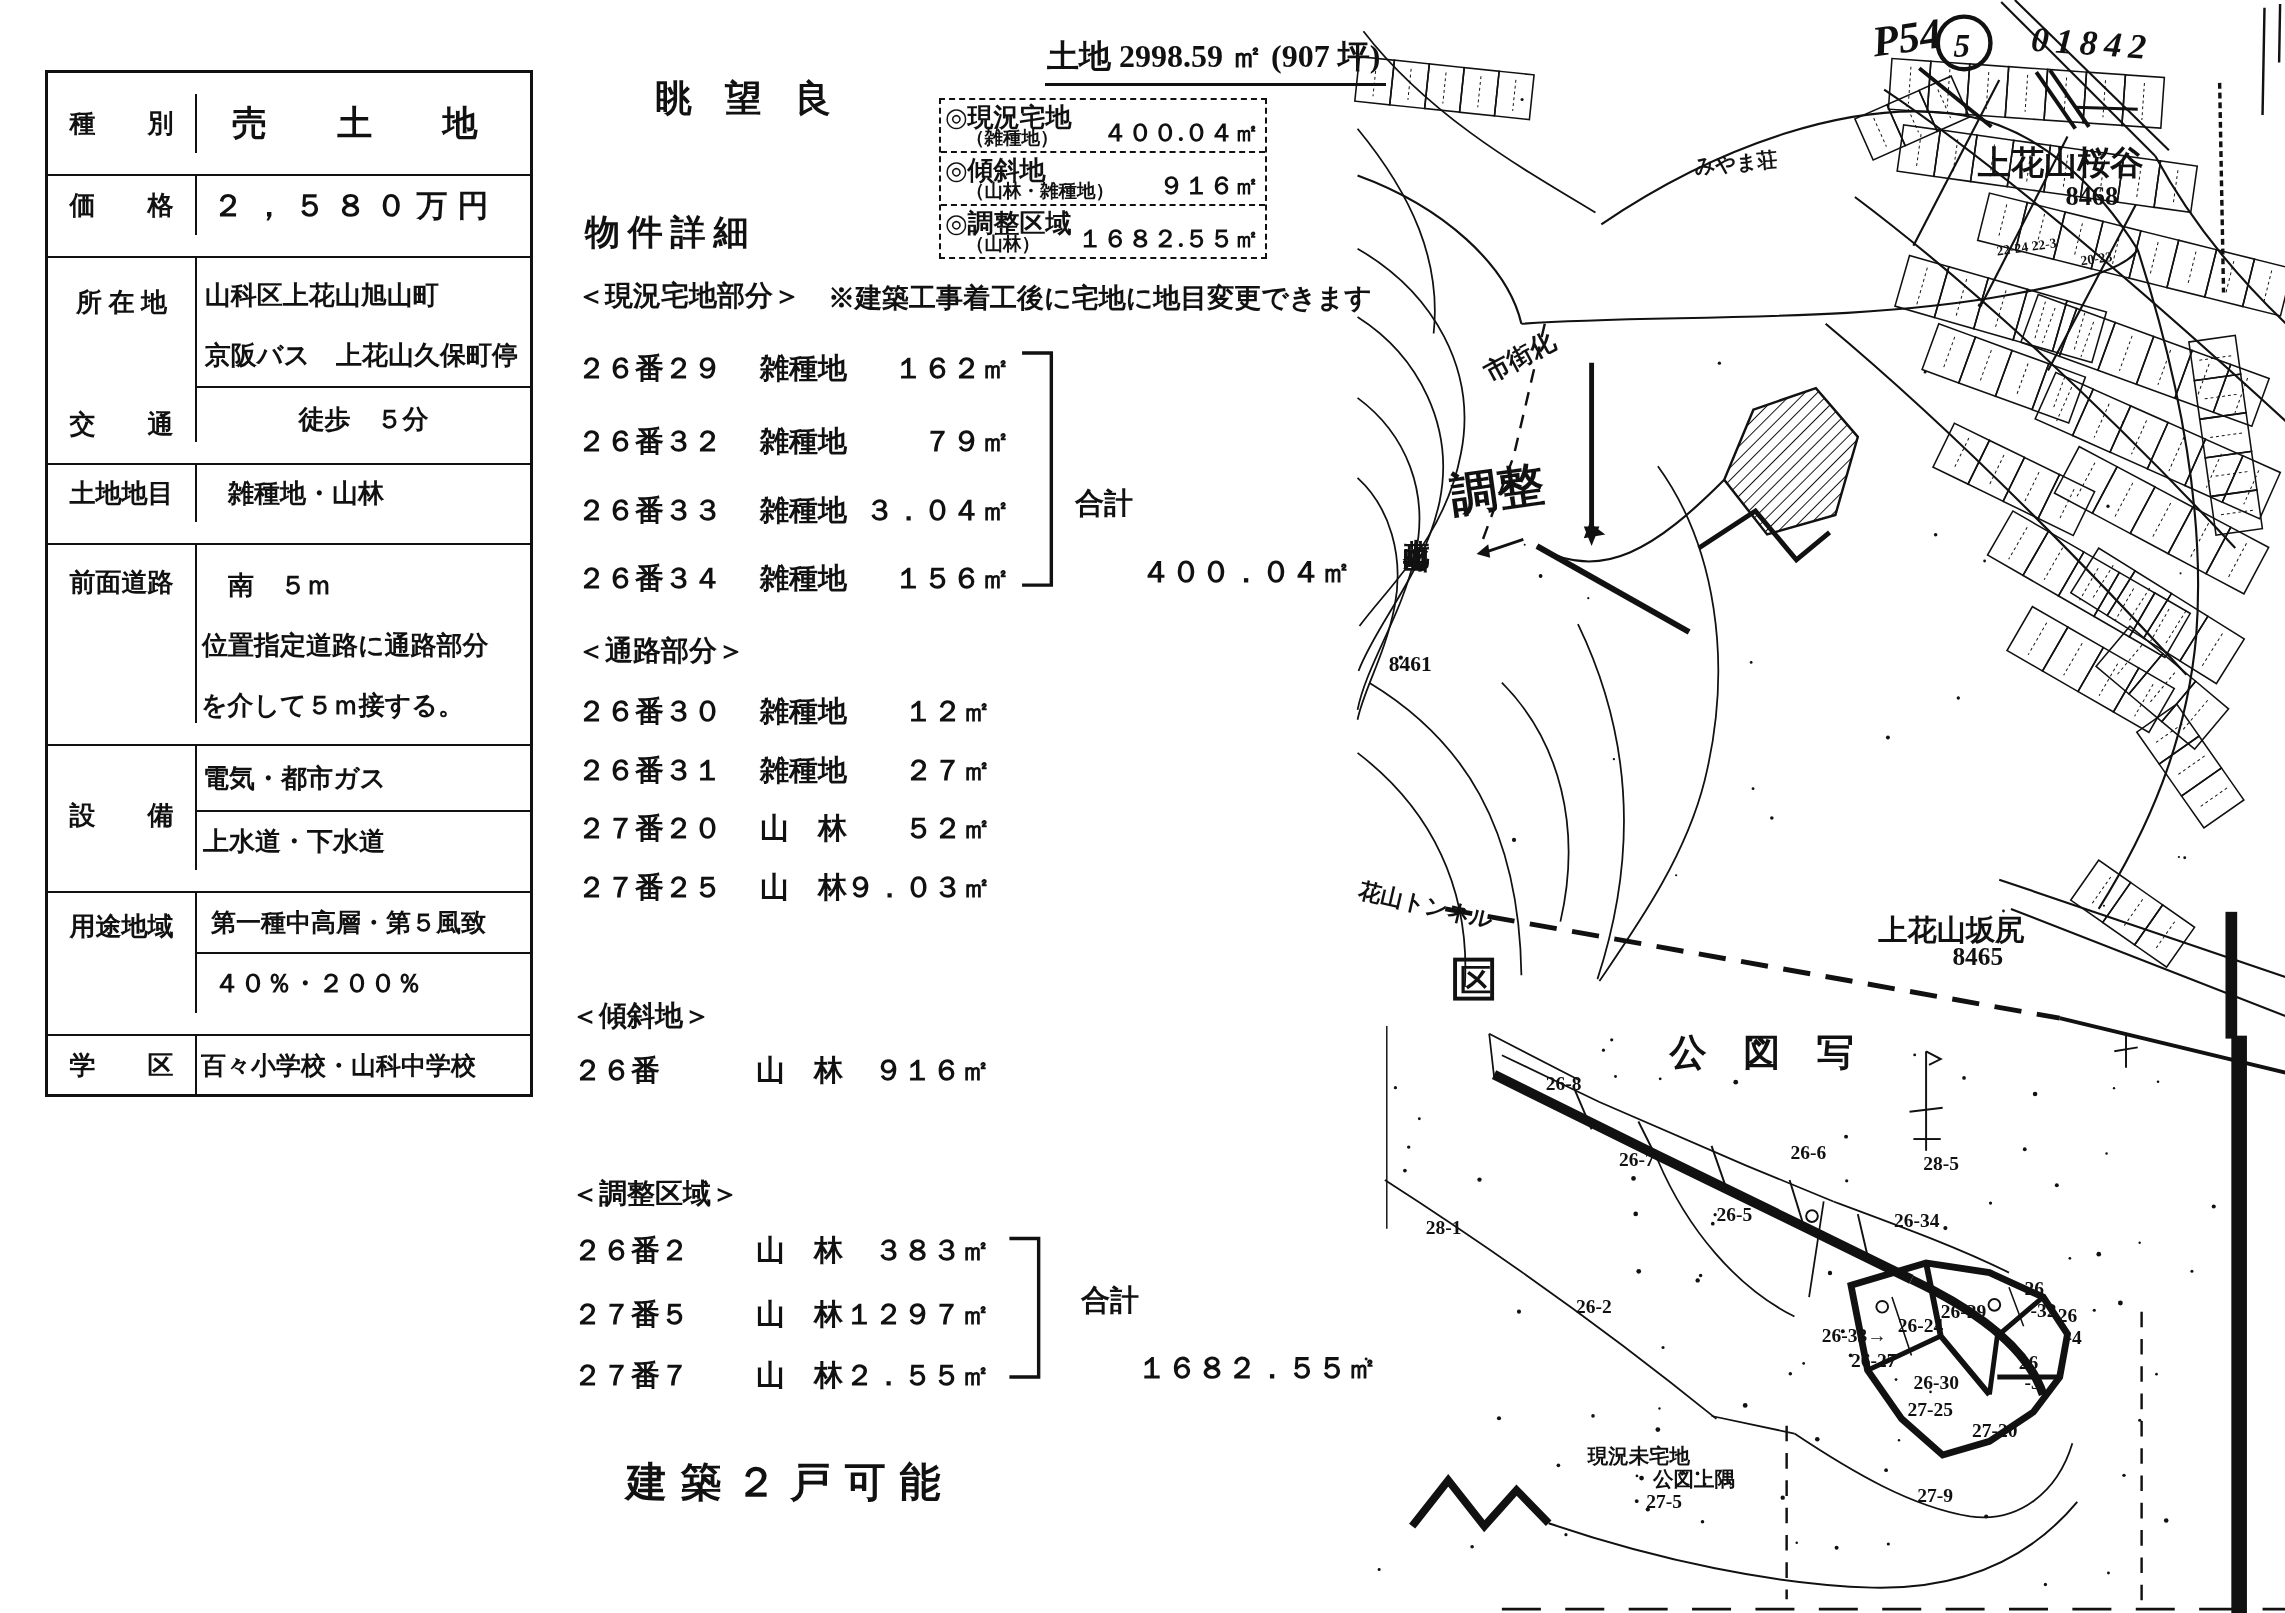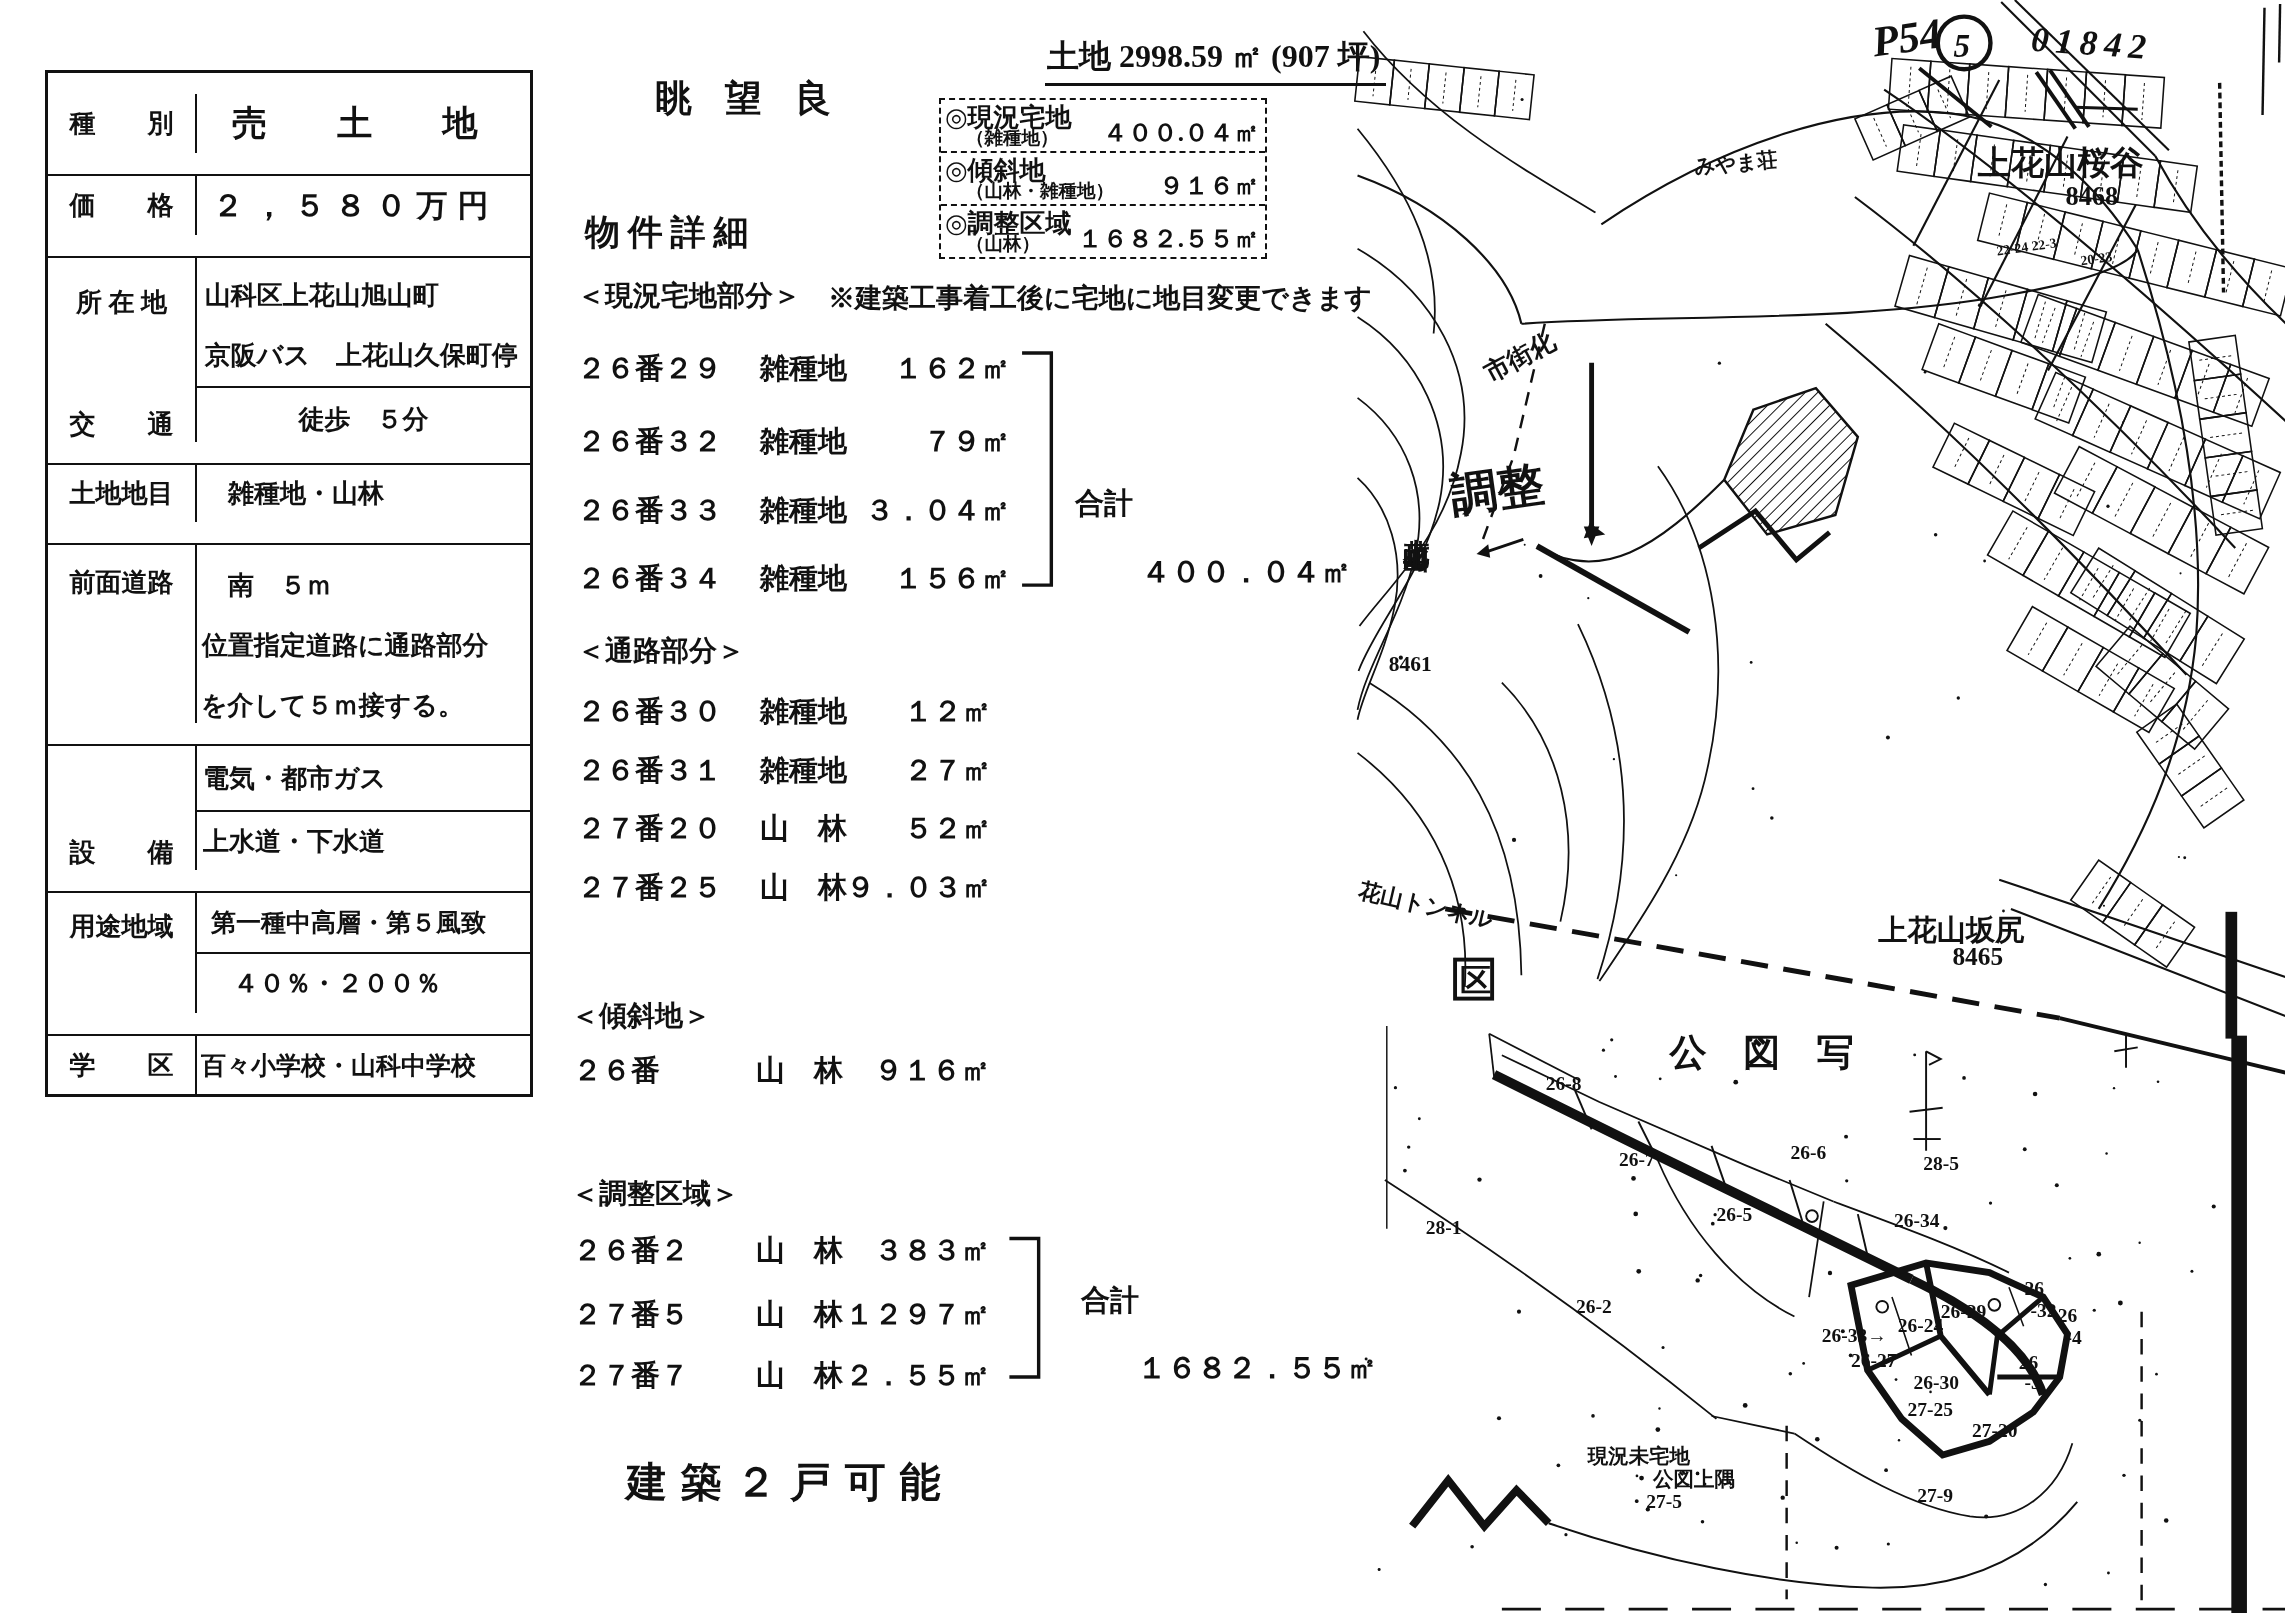"設 備" div.tl { justify-content: flex-end -> center }
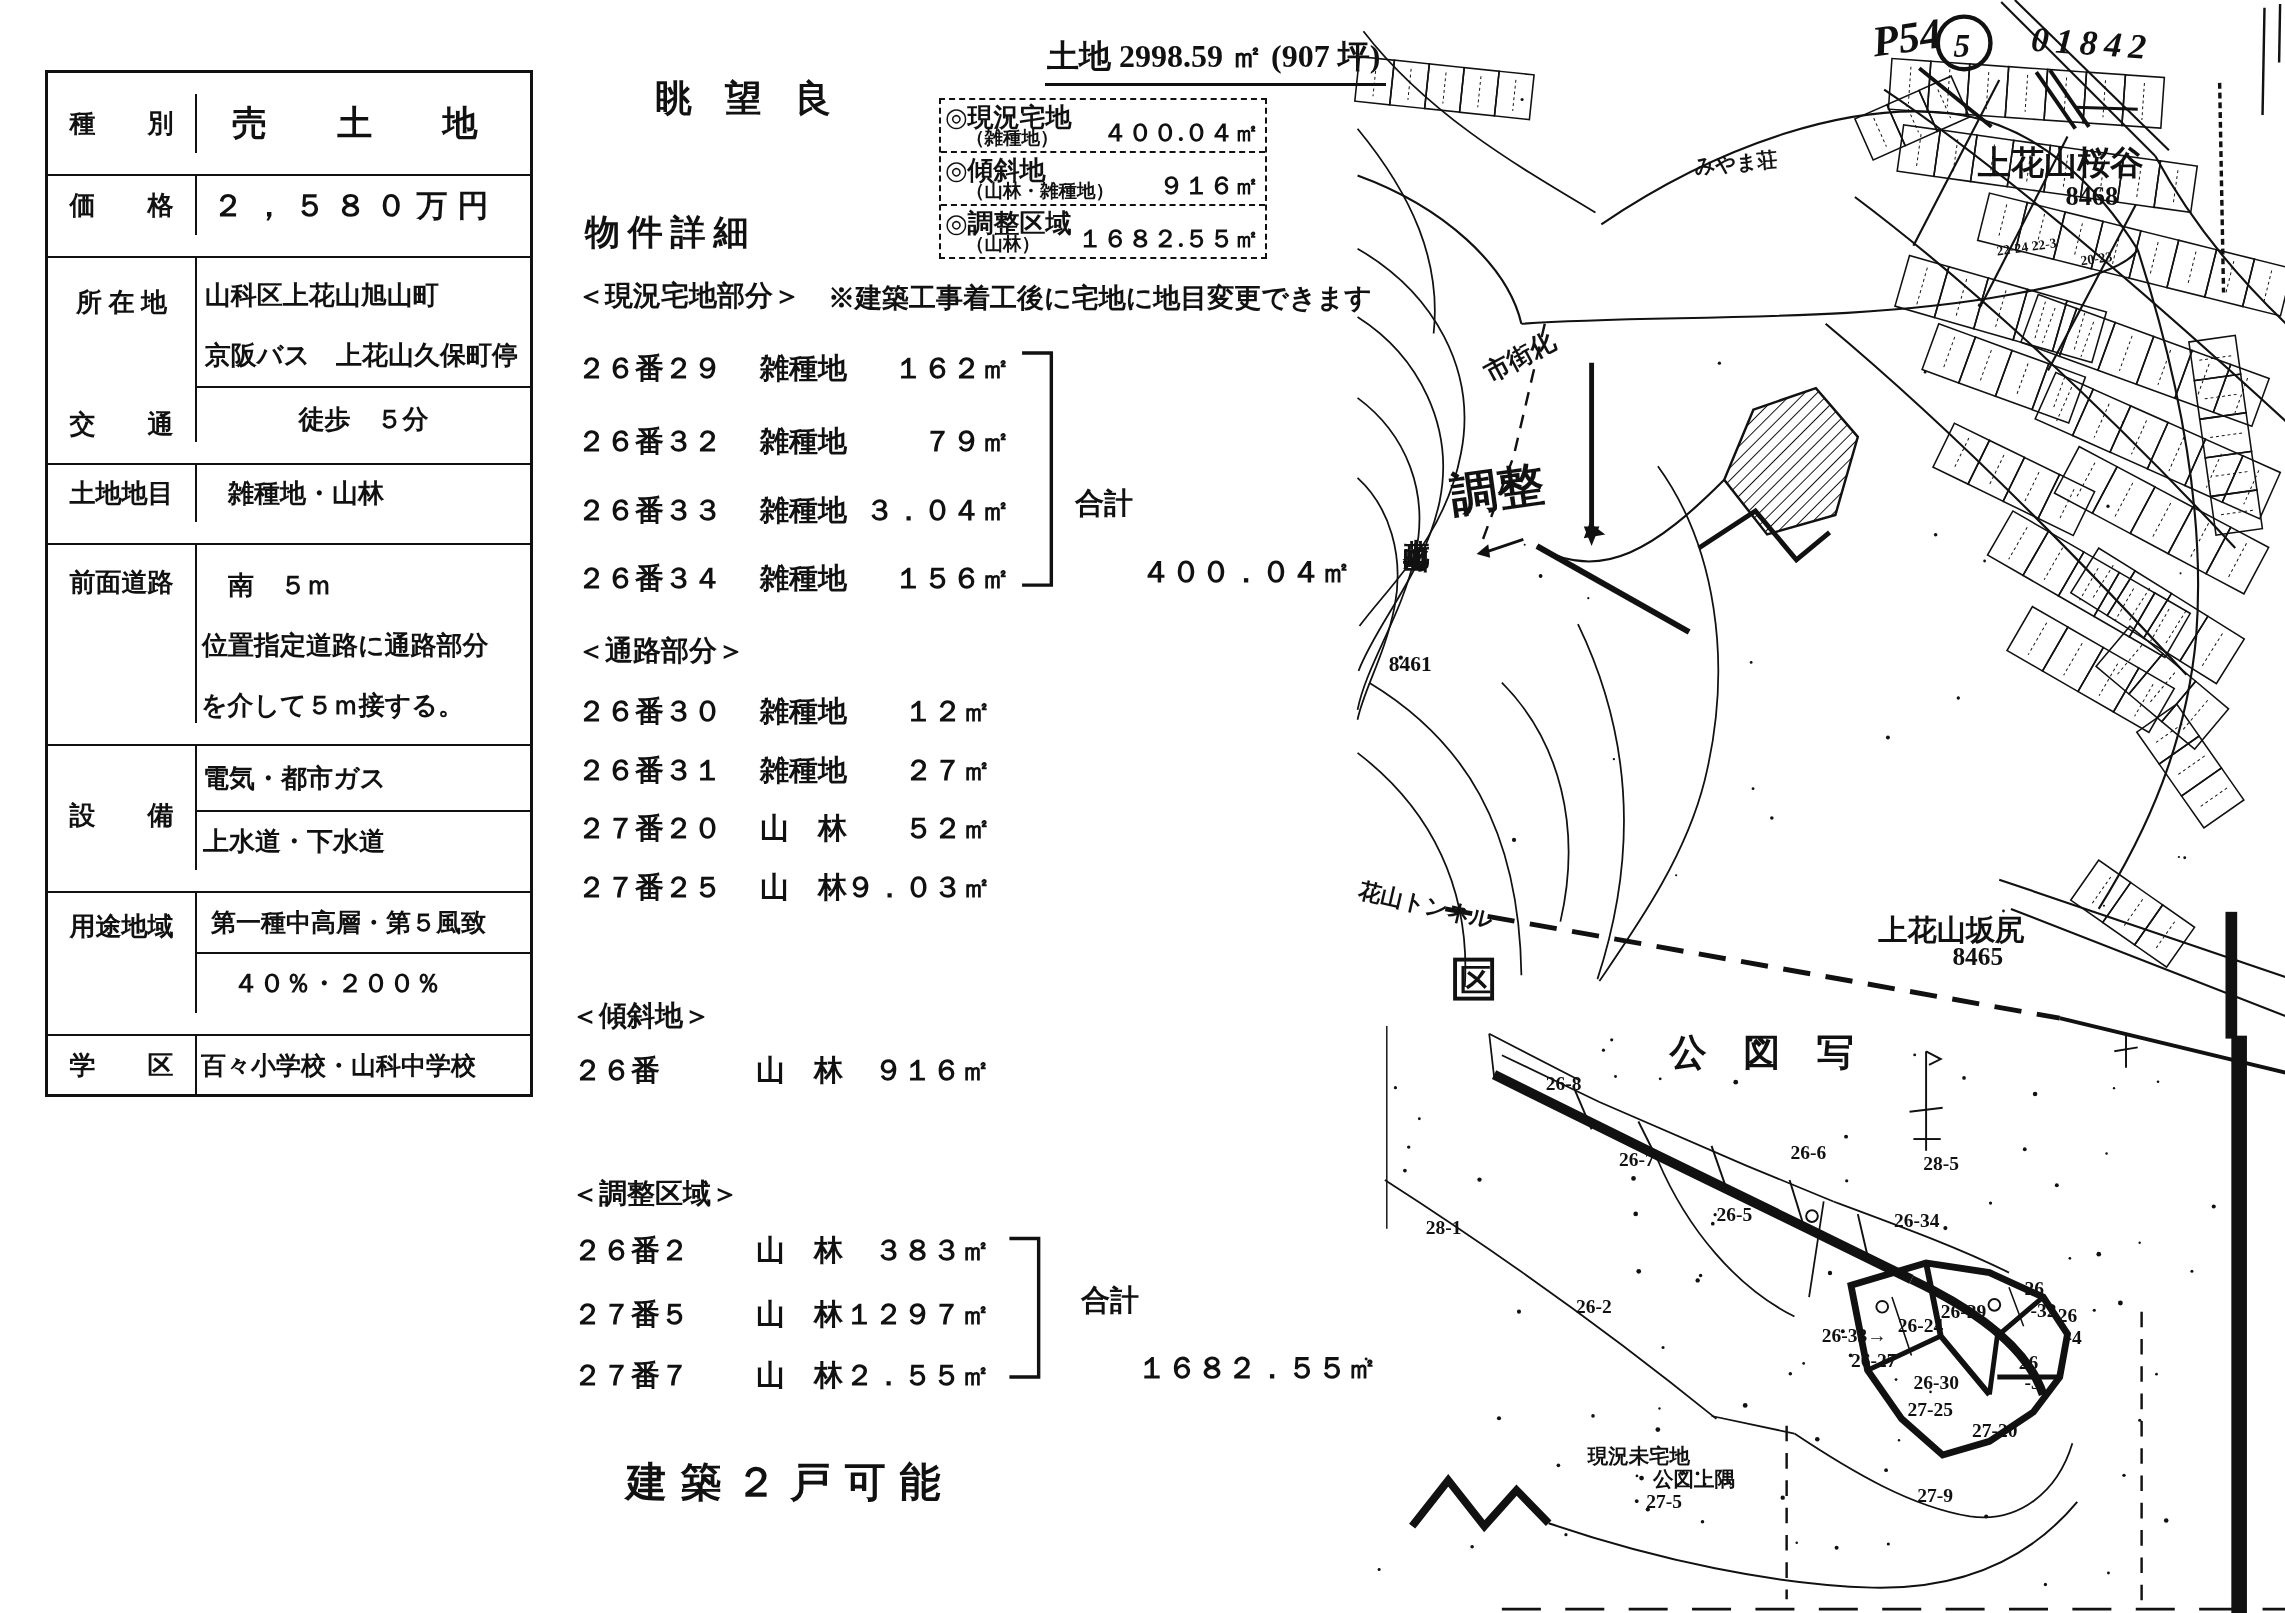"４０％・２００％" div.ln { padding-left: 36px -> 17px }
